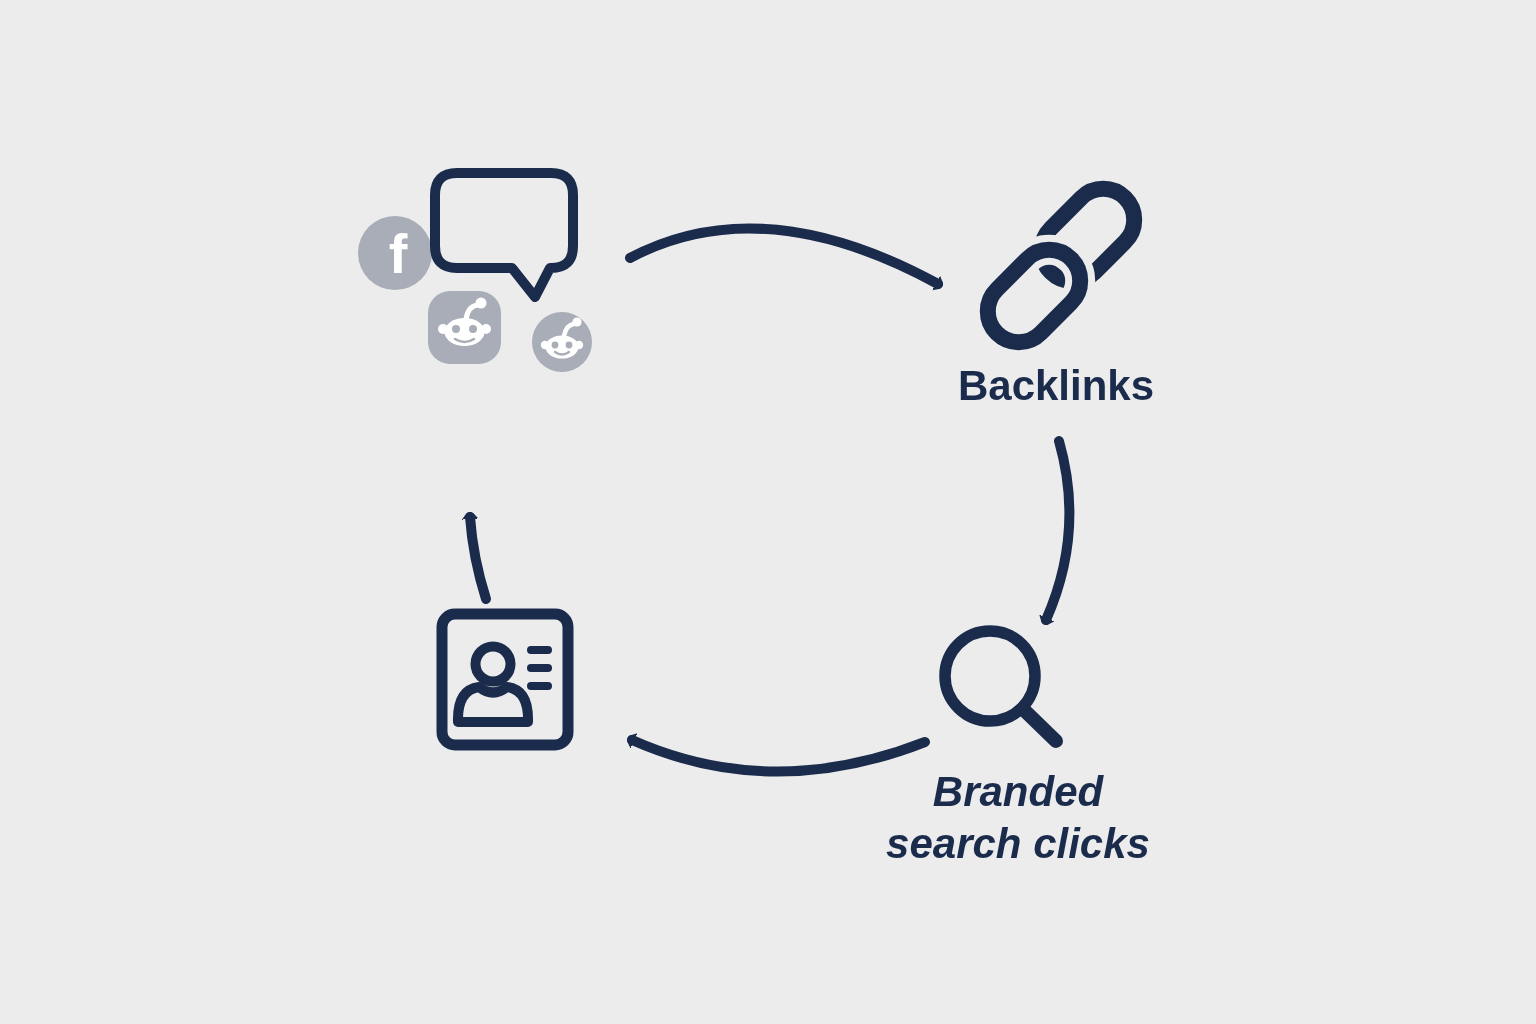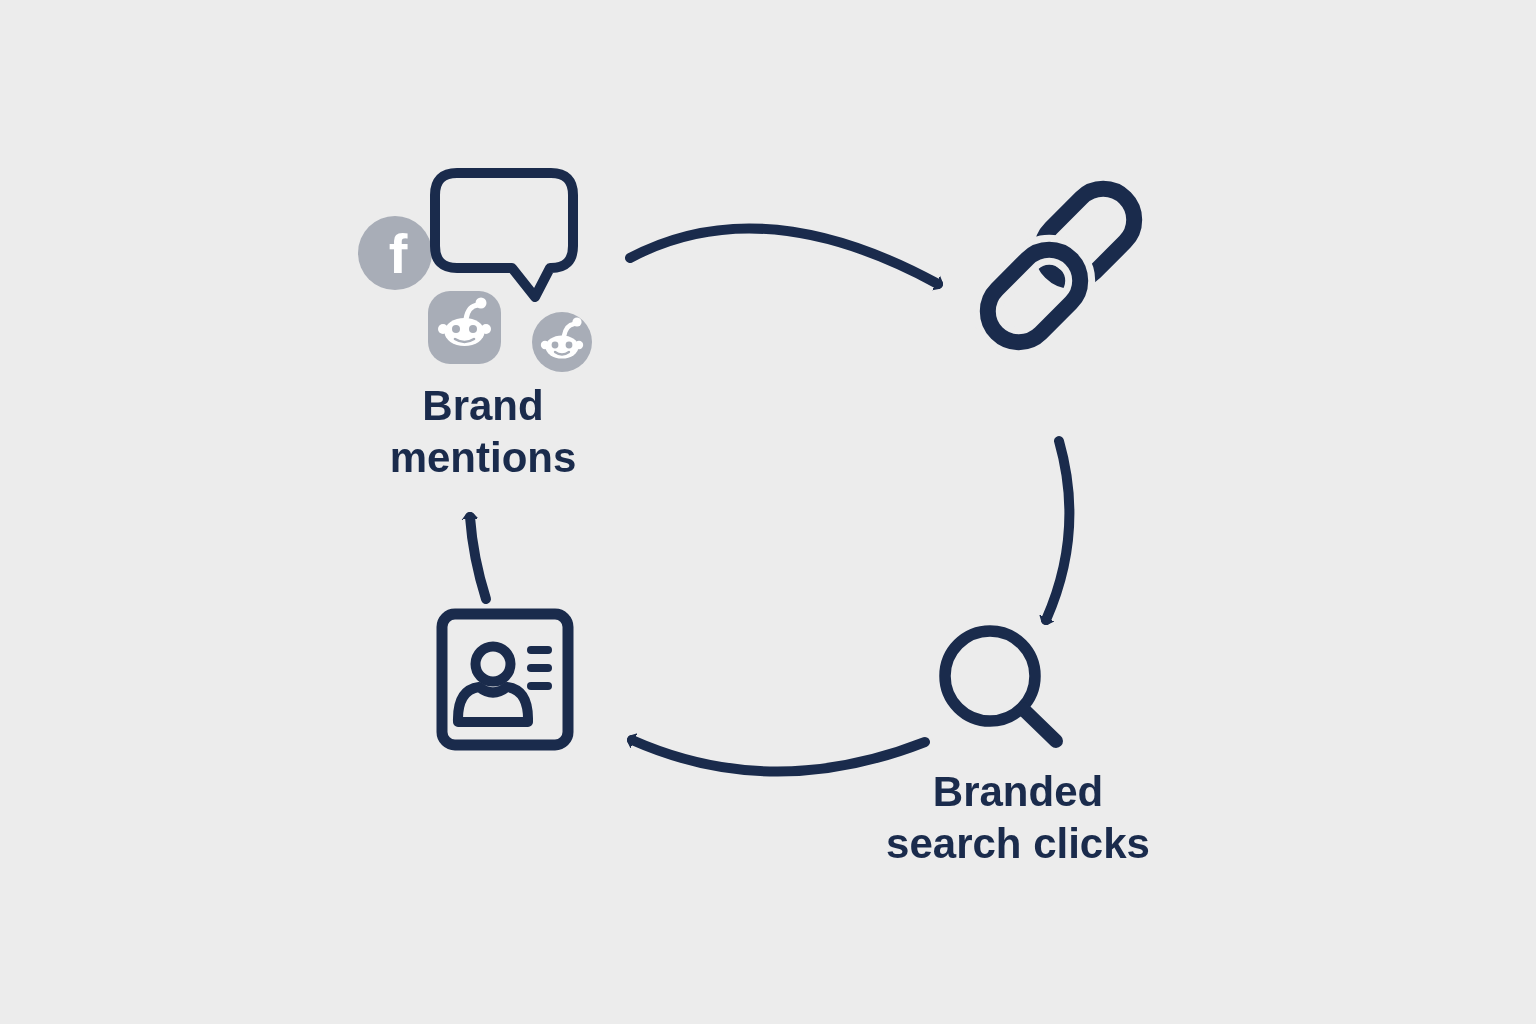"Brand" div.node-label { html: <div>Brand mentions</div> -> none }
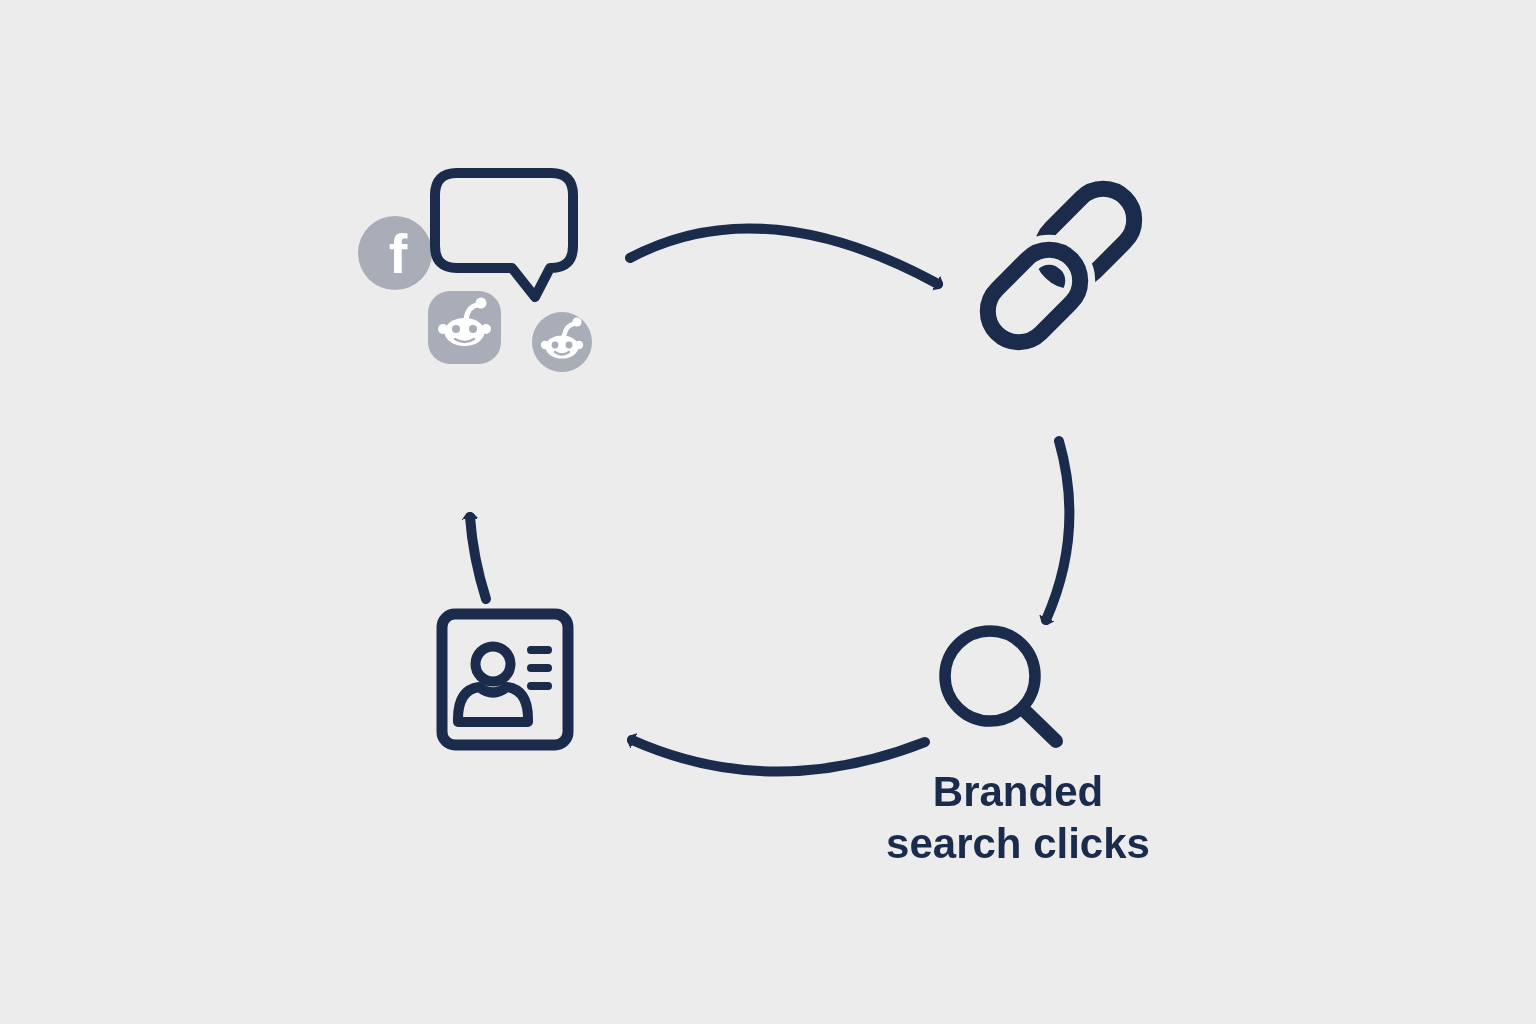"Backlinks" div.node-label { html: none -> <div>Backlinks</div> }
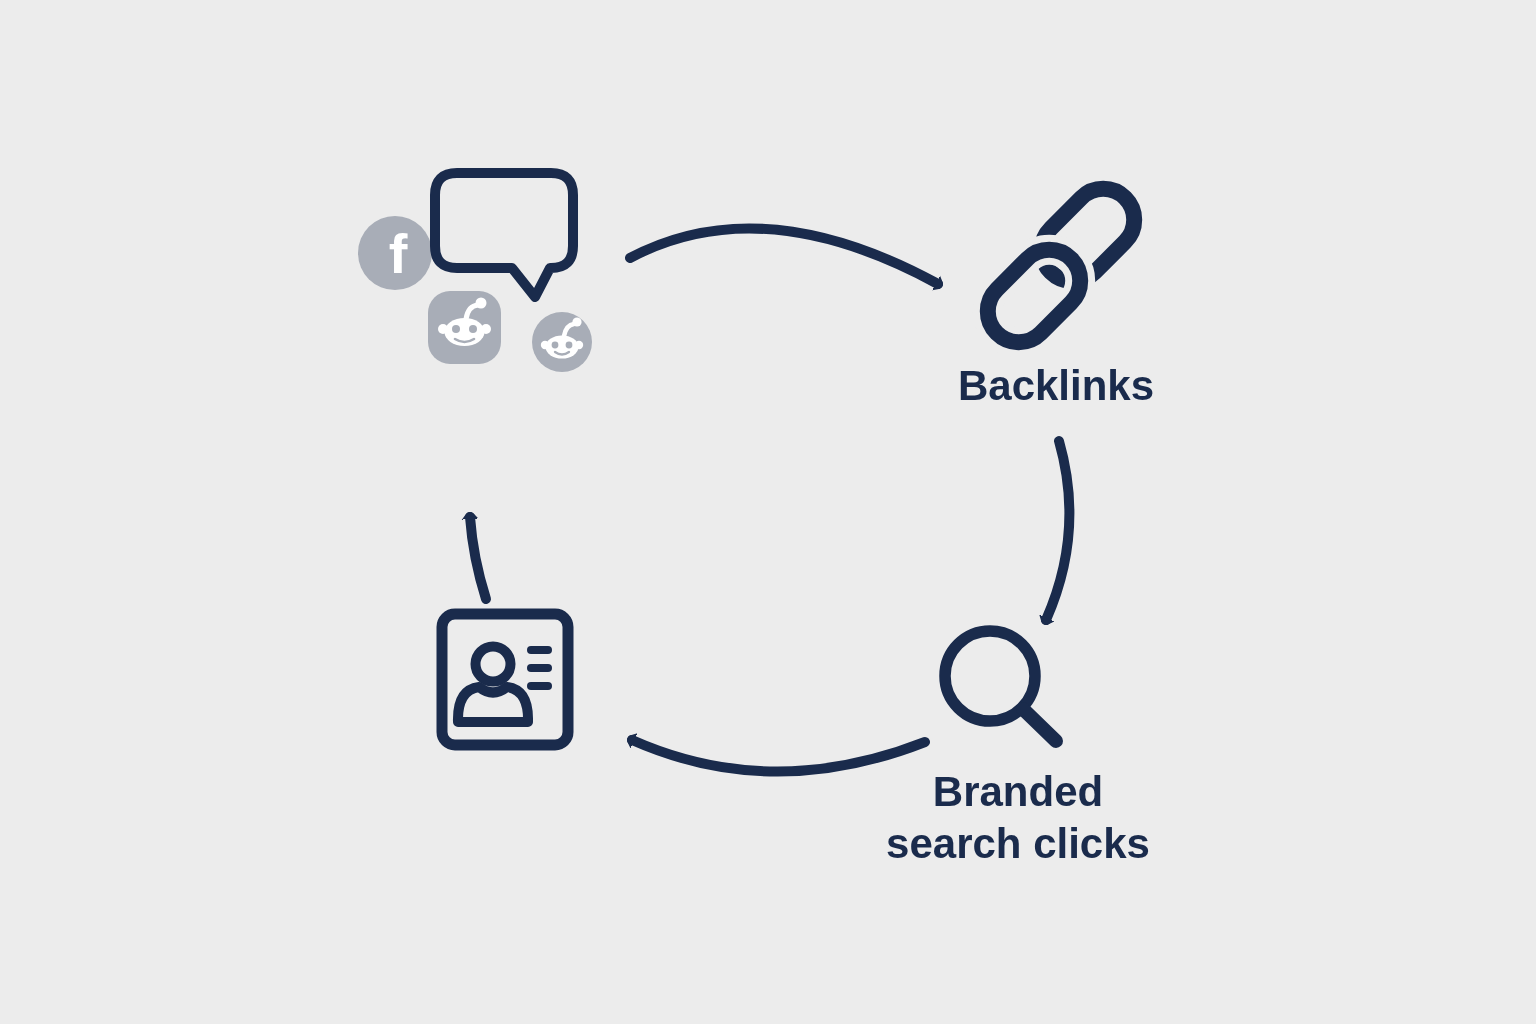"Branded" .label-branded { font-style: none -> italic }
